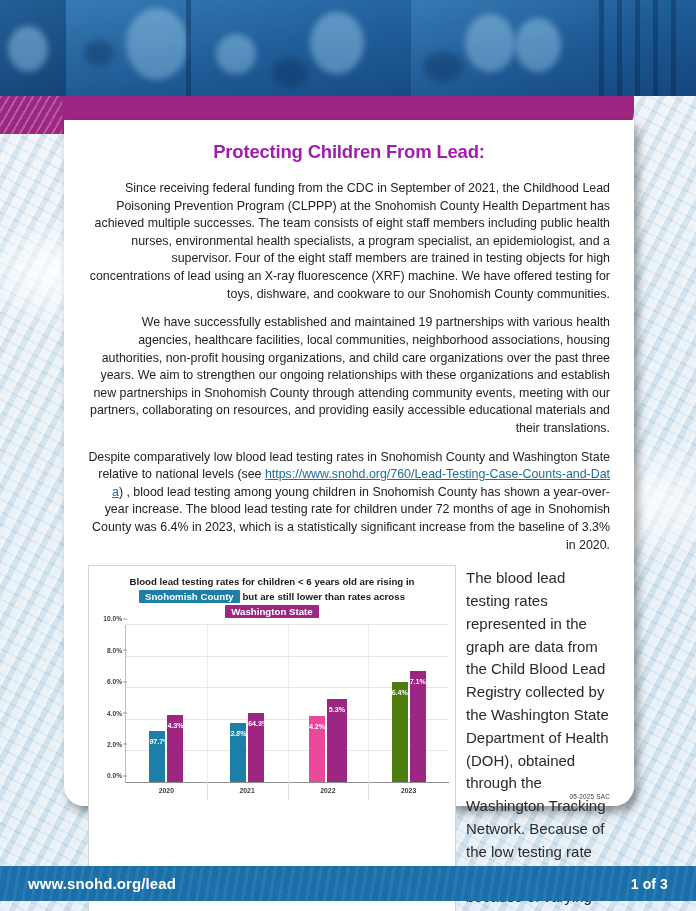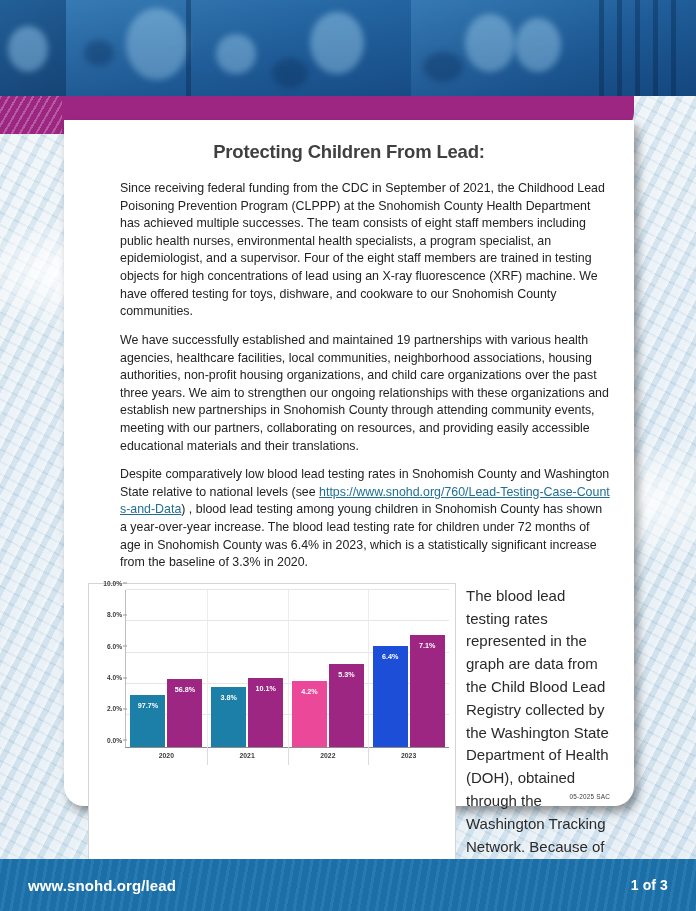"Protecting Children From Lead:" #doc-title .tl { color: #404040 -> #a21caf }
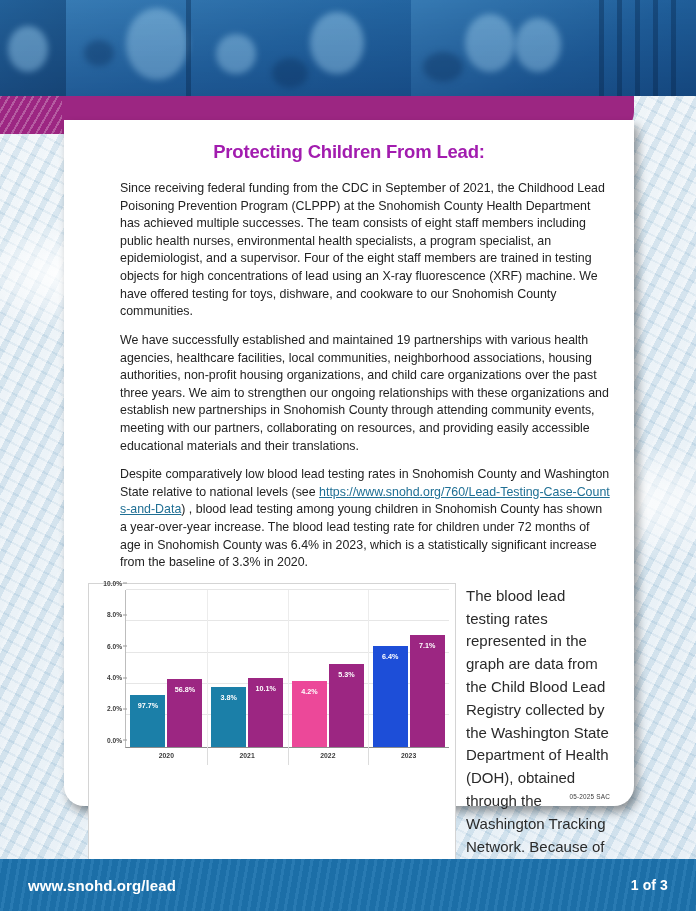"Since receiving federal funding from" .para { margin-left: 32px -> none; text-align: left -> right }
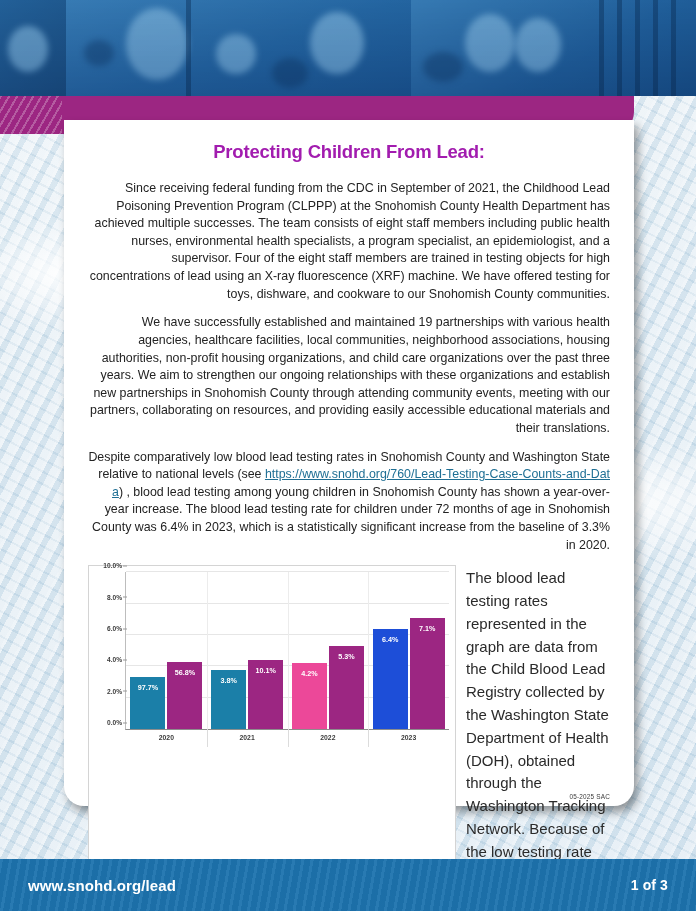"Blood lead testing rates for" div { html: none -> <div><span>Blood lead testing rates for children &lt; 6 years old are rising in </span><span>Snohomish County</span><span> but are still lower than rates across </span><span>Washington State</span></div> }
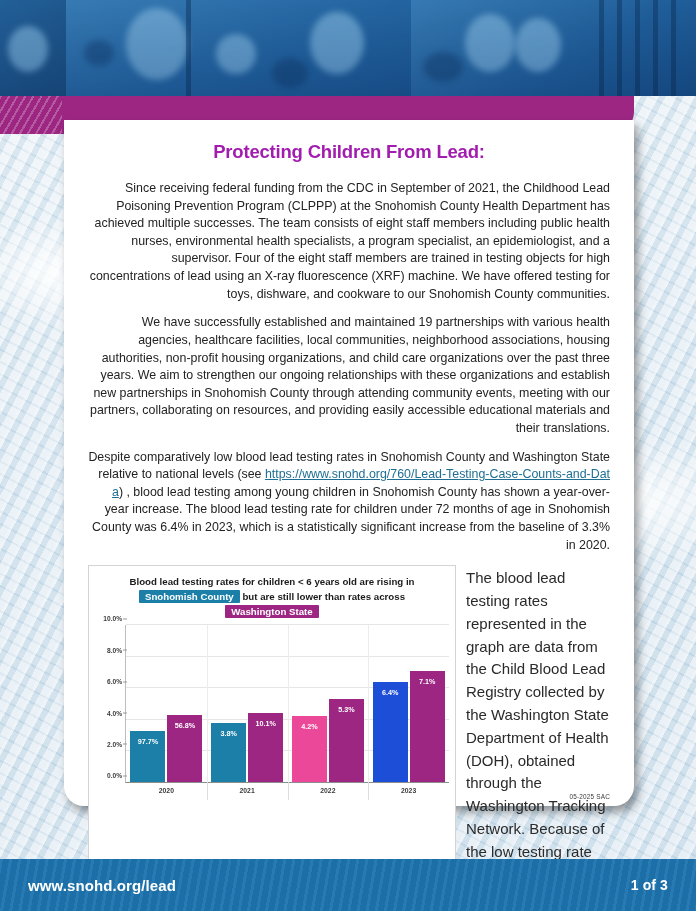"7.1%" .bar { width: 35px -> 16px }
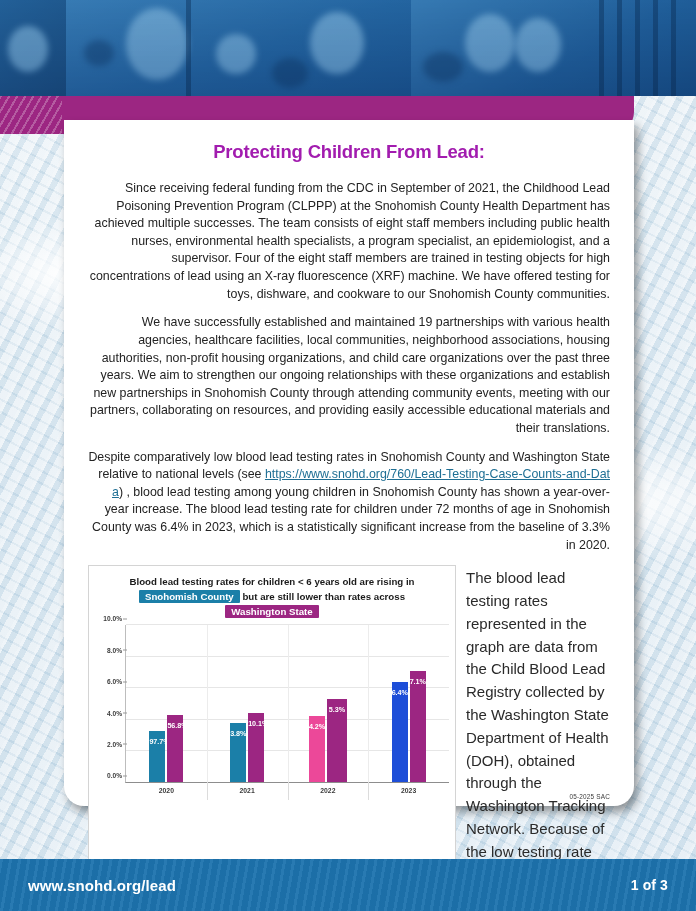"6.4%" div.bar { background: #1d4ed8 -> #4d7c0f }
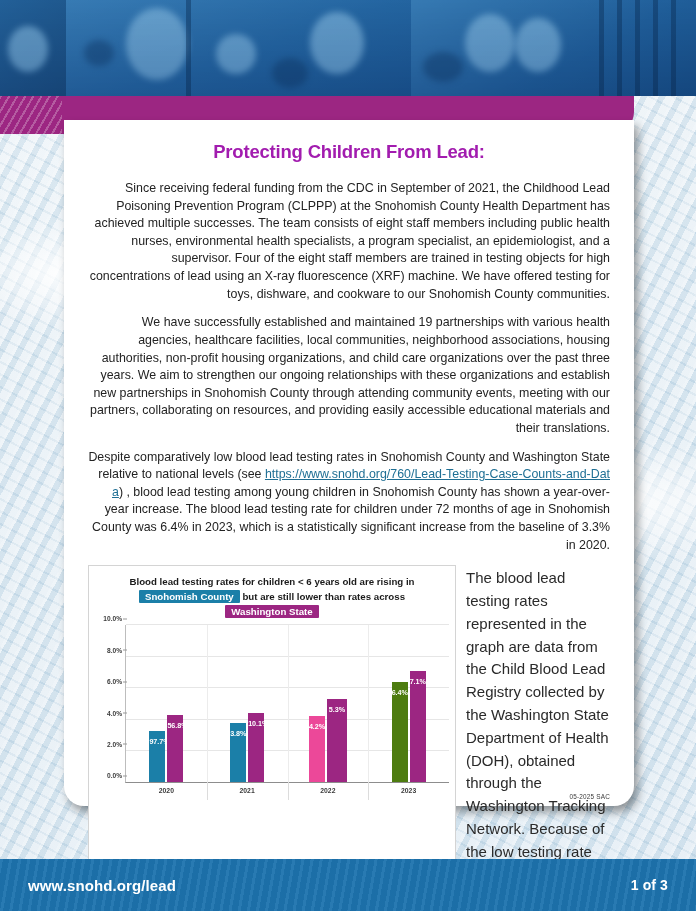"56.8%" span.vlab { text: 56.8% -> 4.3% }
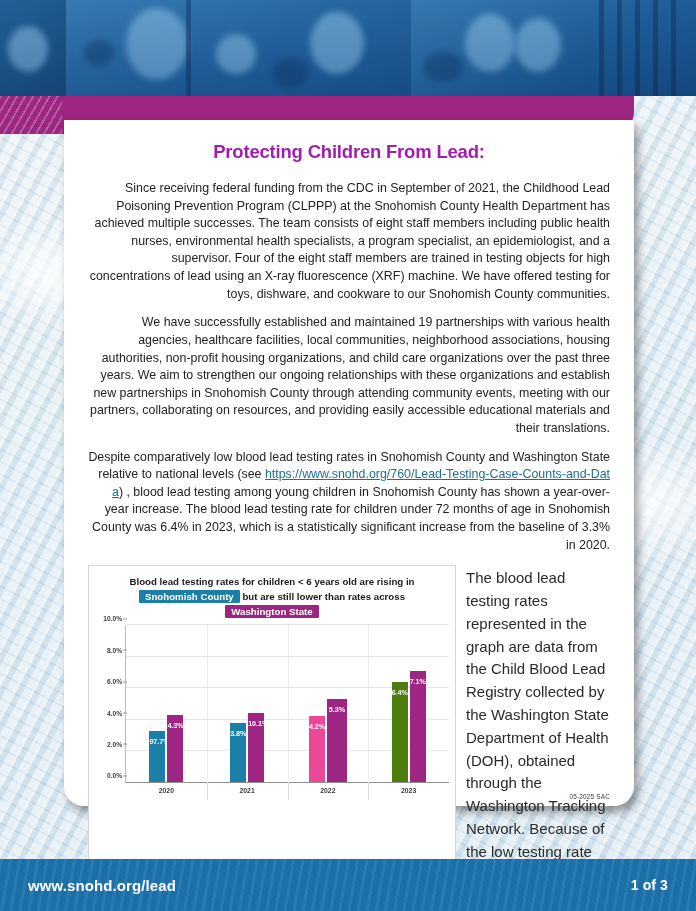"10.1%" span.vlab { text: 10.1% -> 64.3% }
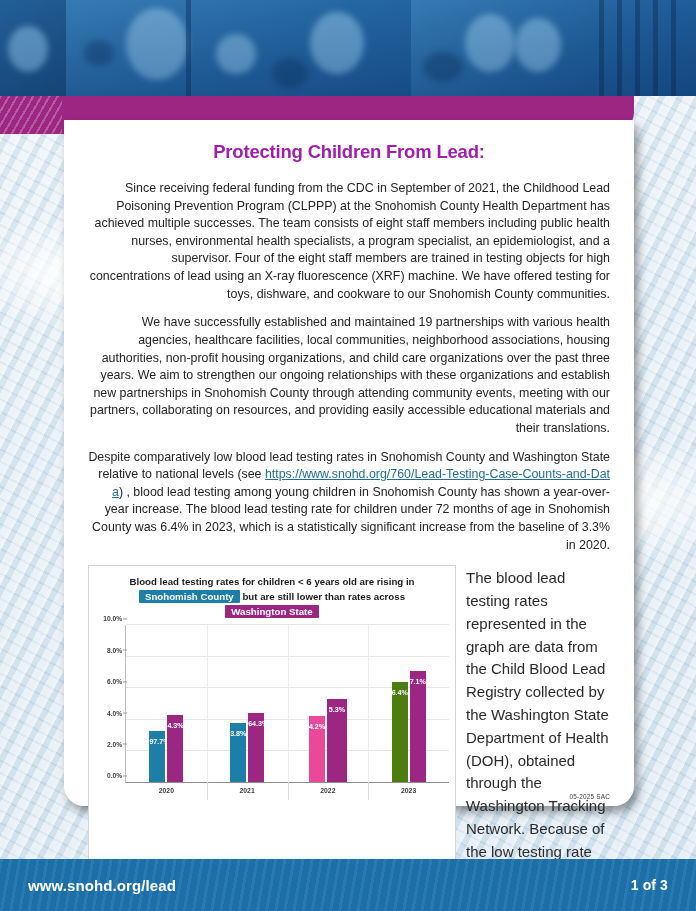"3.8%" div.bar { font-style: none -> italic }
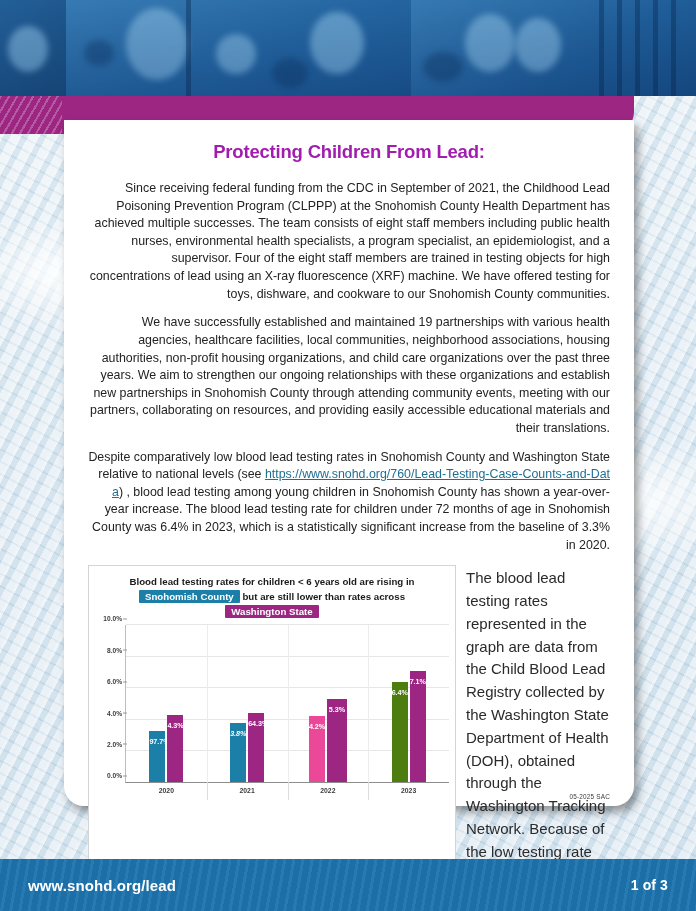"www.snohd.org/lead" #footer-bar { bottom: 0 -> 10px; height: 52px -> 35px }
